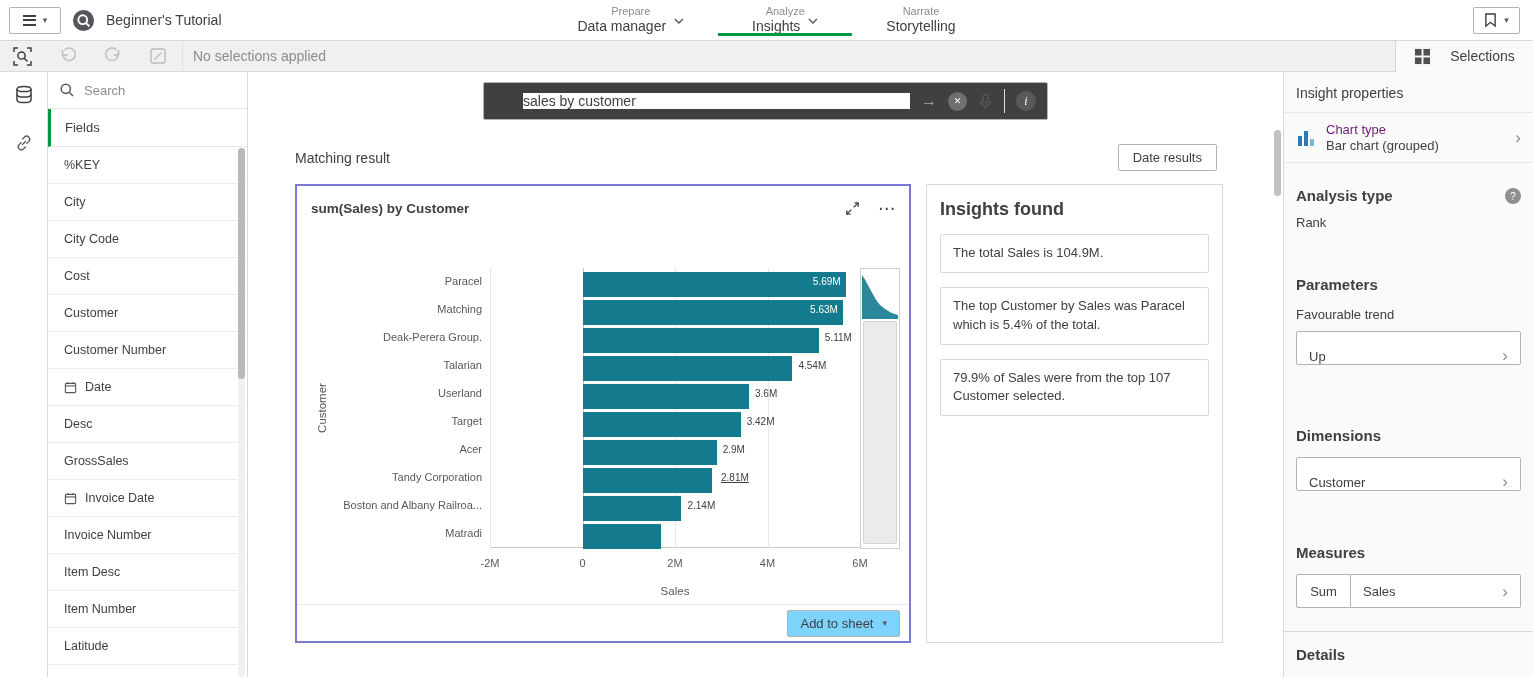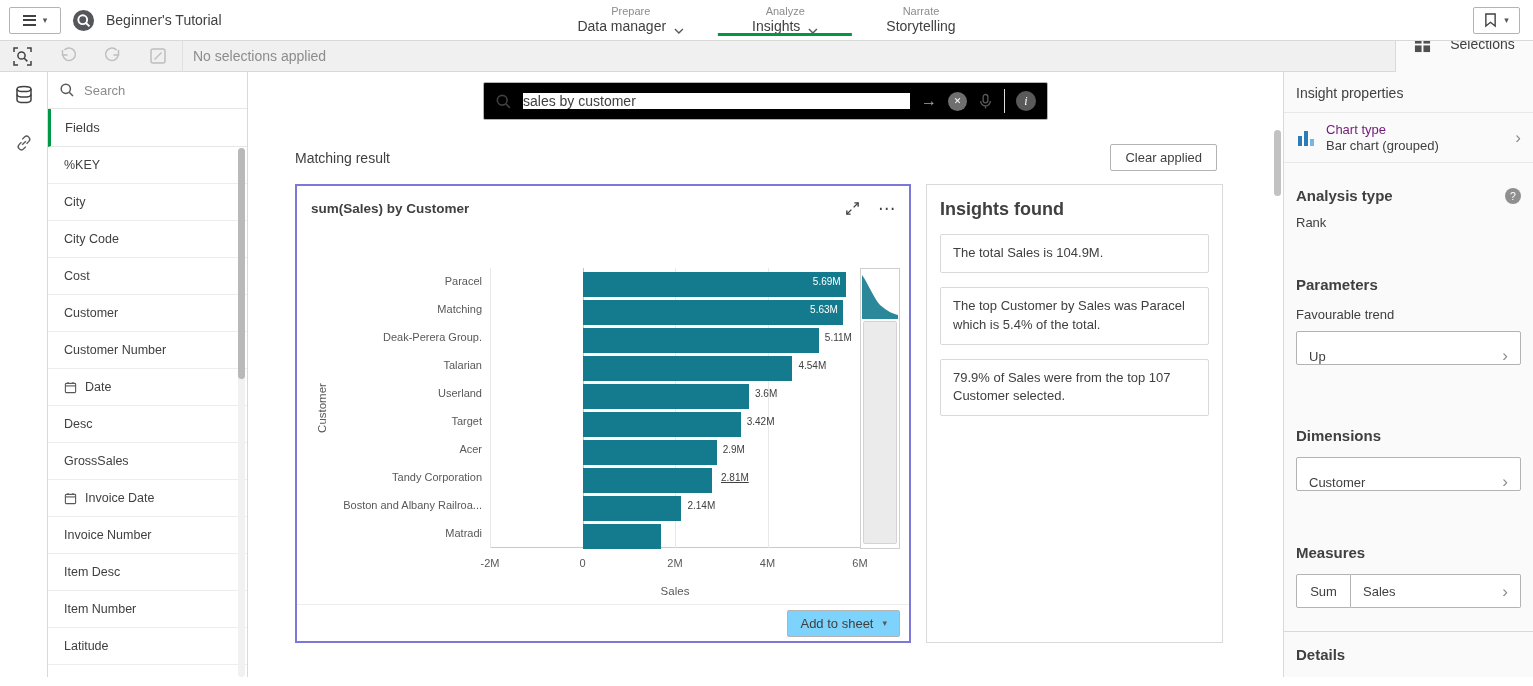"Data manager" .nav-label-row { align-items: flex-end -> flex-start }
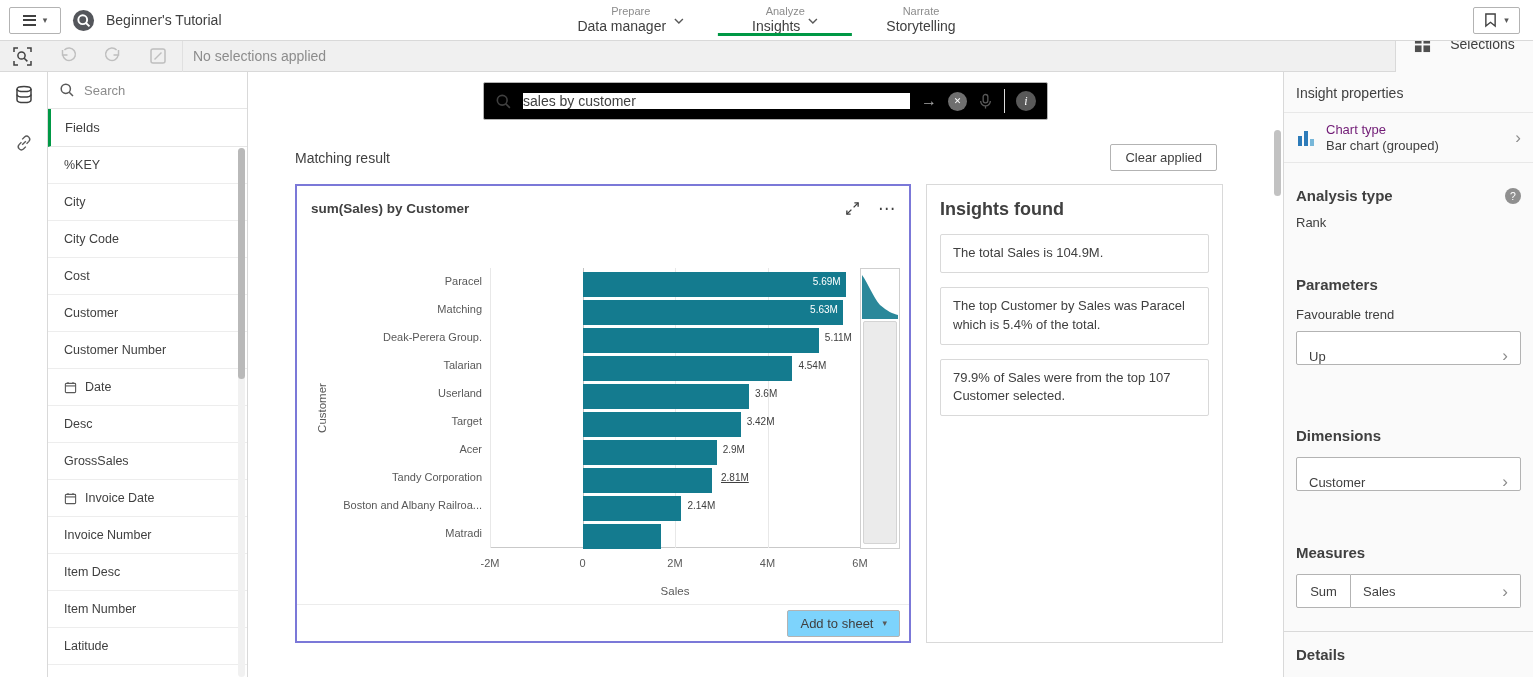"Selections" .tb-selections { align-items: none -> center }
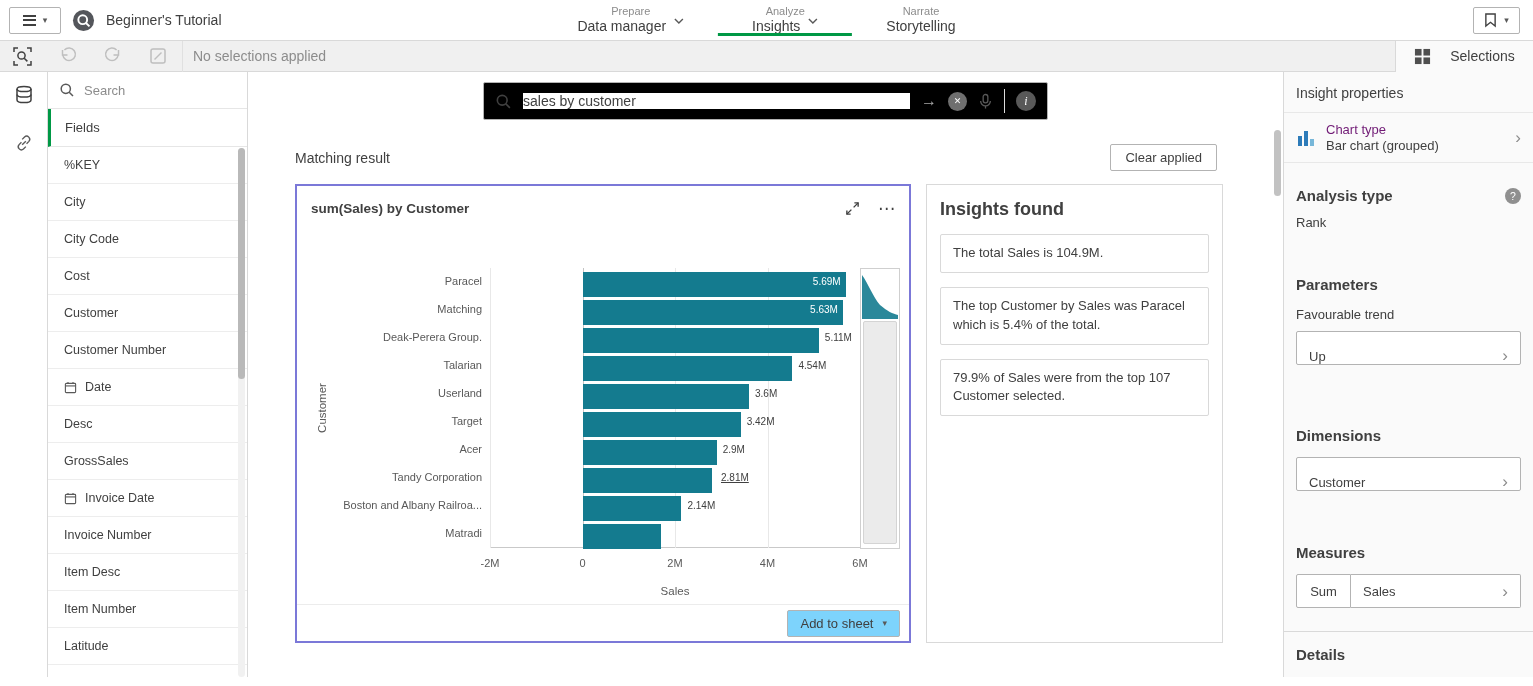"sales by customer" .searchbar { background: #000000 -> #404040 }
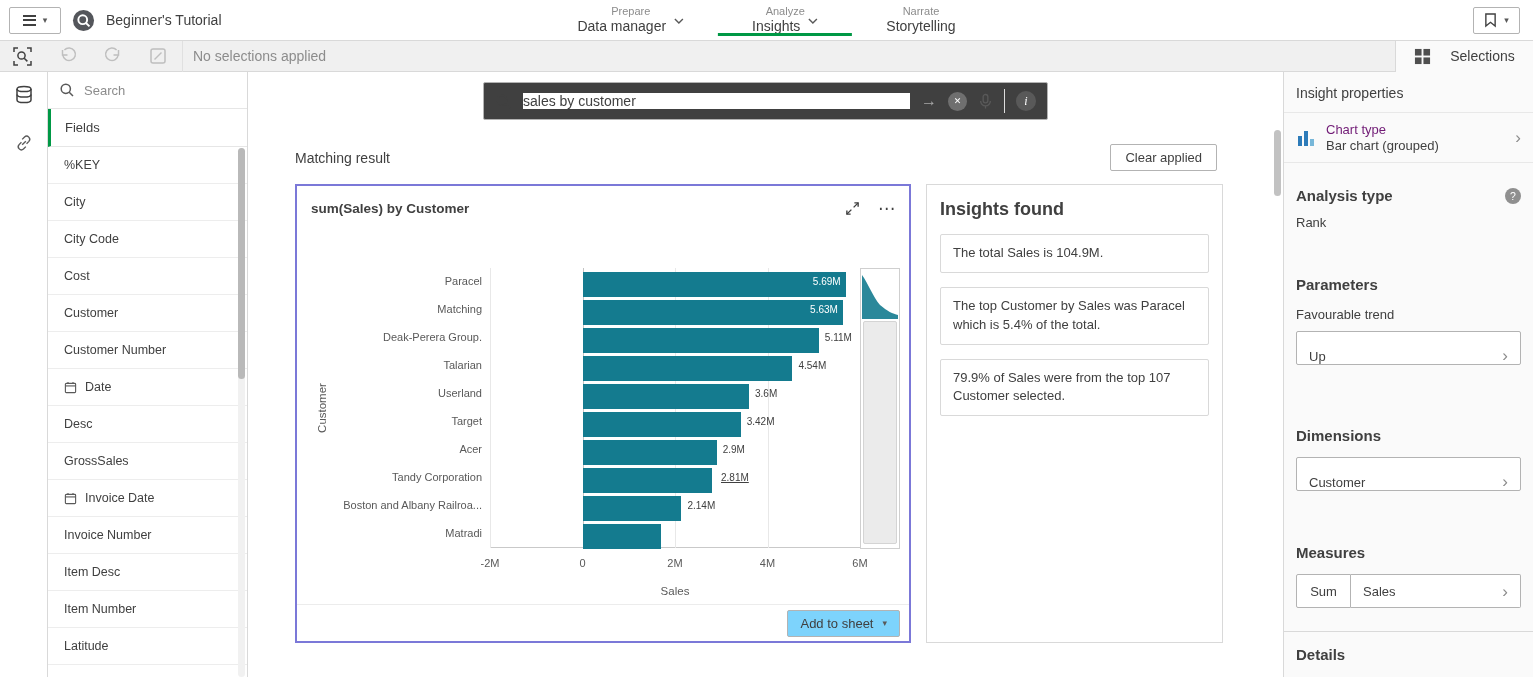"Clear applied" button.clear-btn { text: Clear applied -> Date results }
